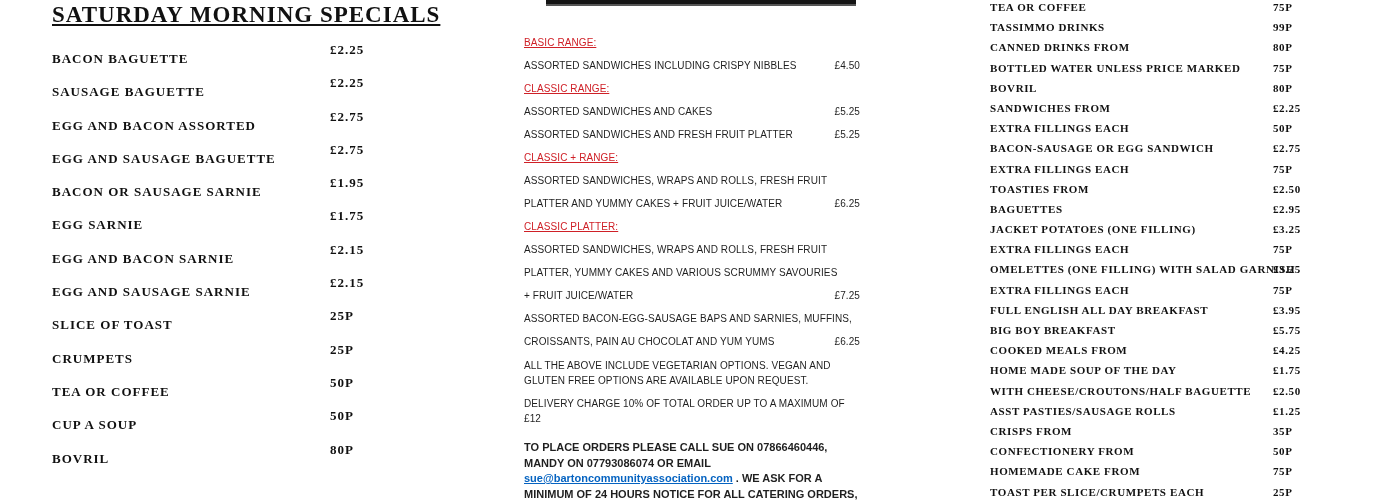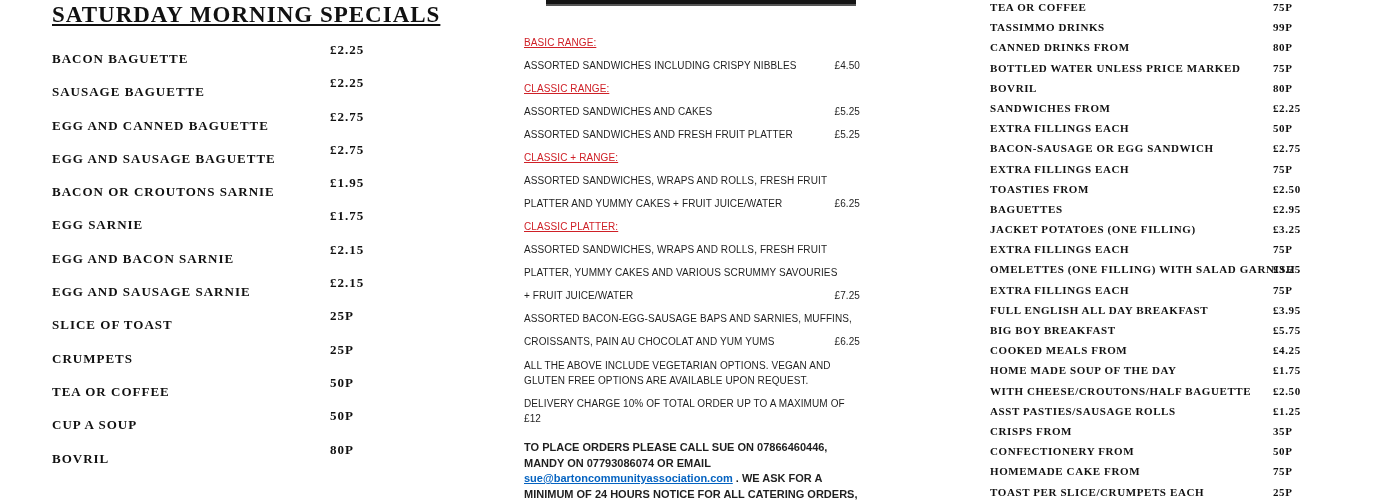"EGG AND CANNED BAGUETTE" span.sp-label { text: CANNED BAGUETTE -> BACON ASSORTED }
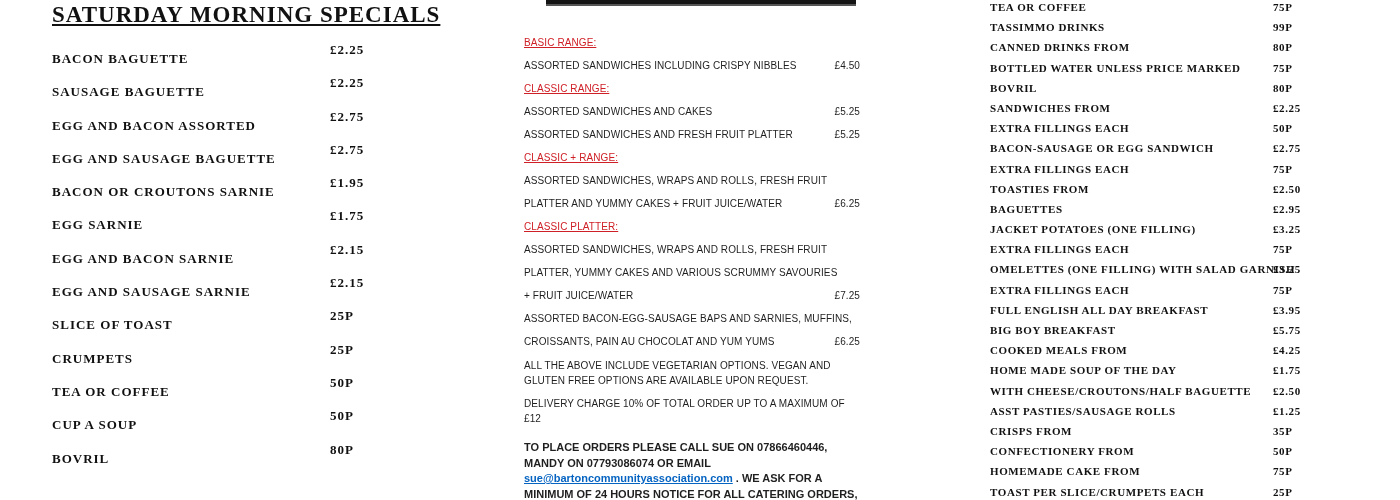"BACON OR CROUTONS SARNIE" span.sp-label { text: CROUTONS -> SAUSAGE }
